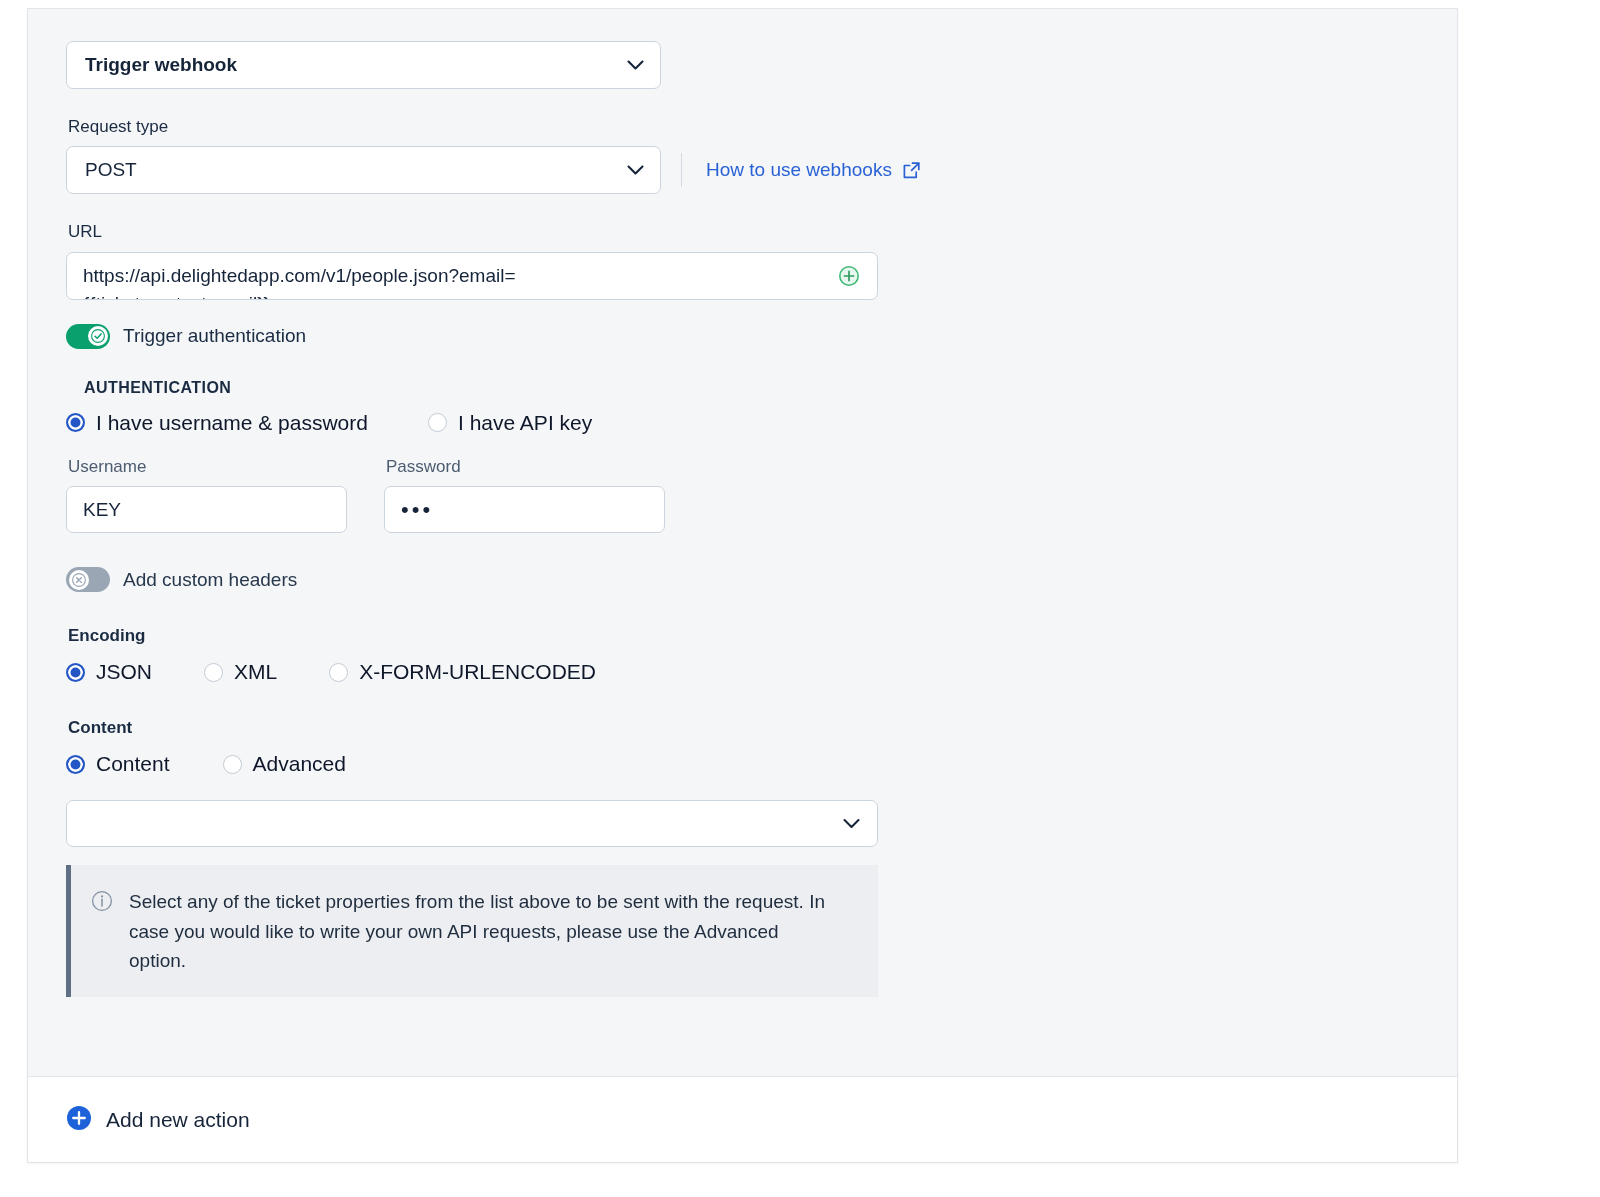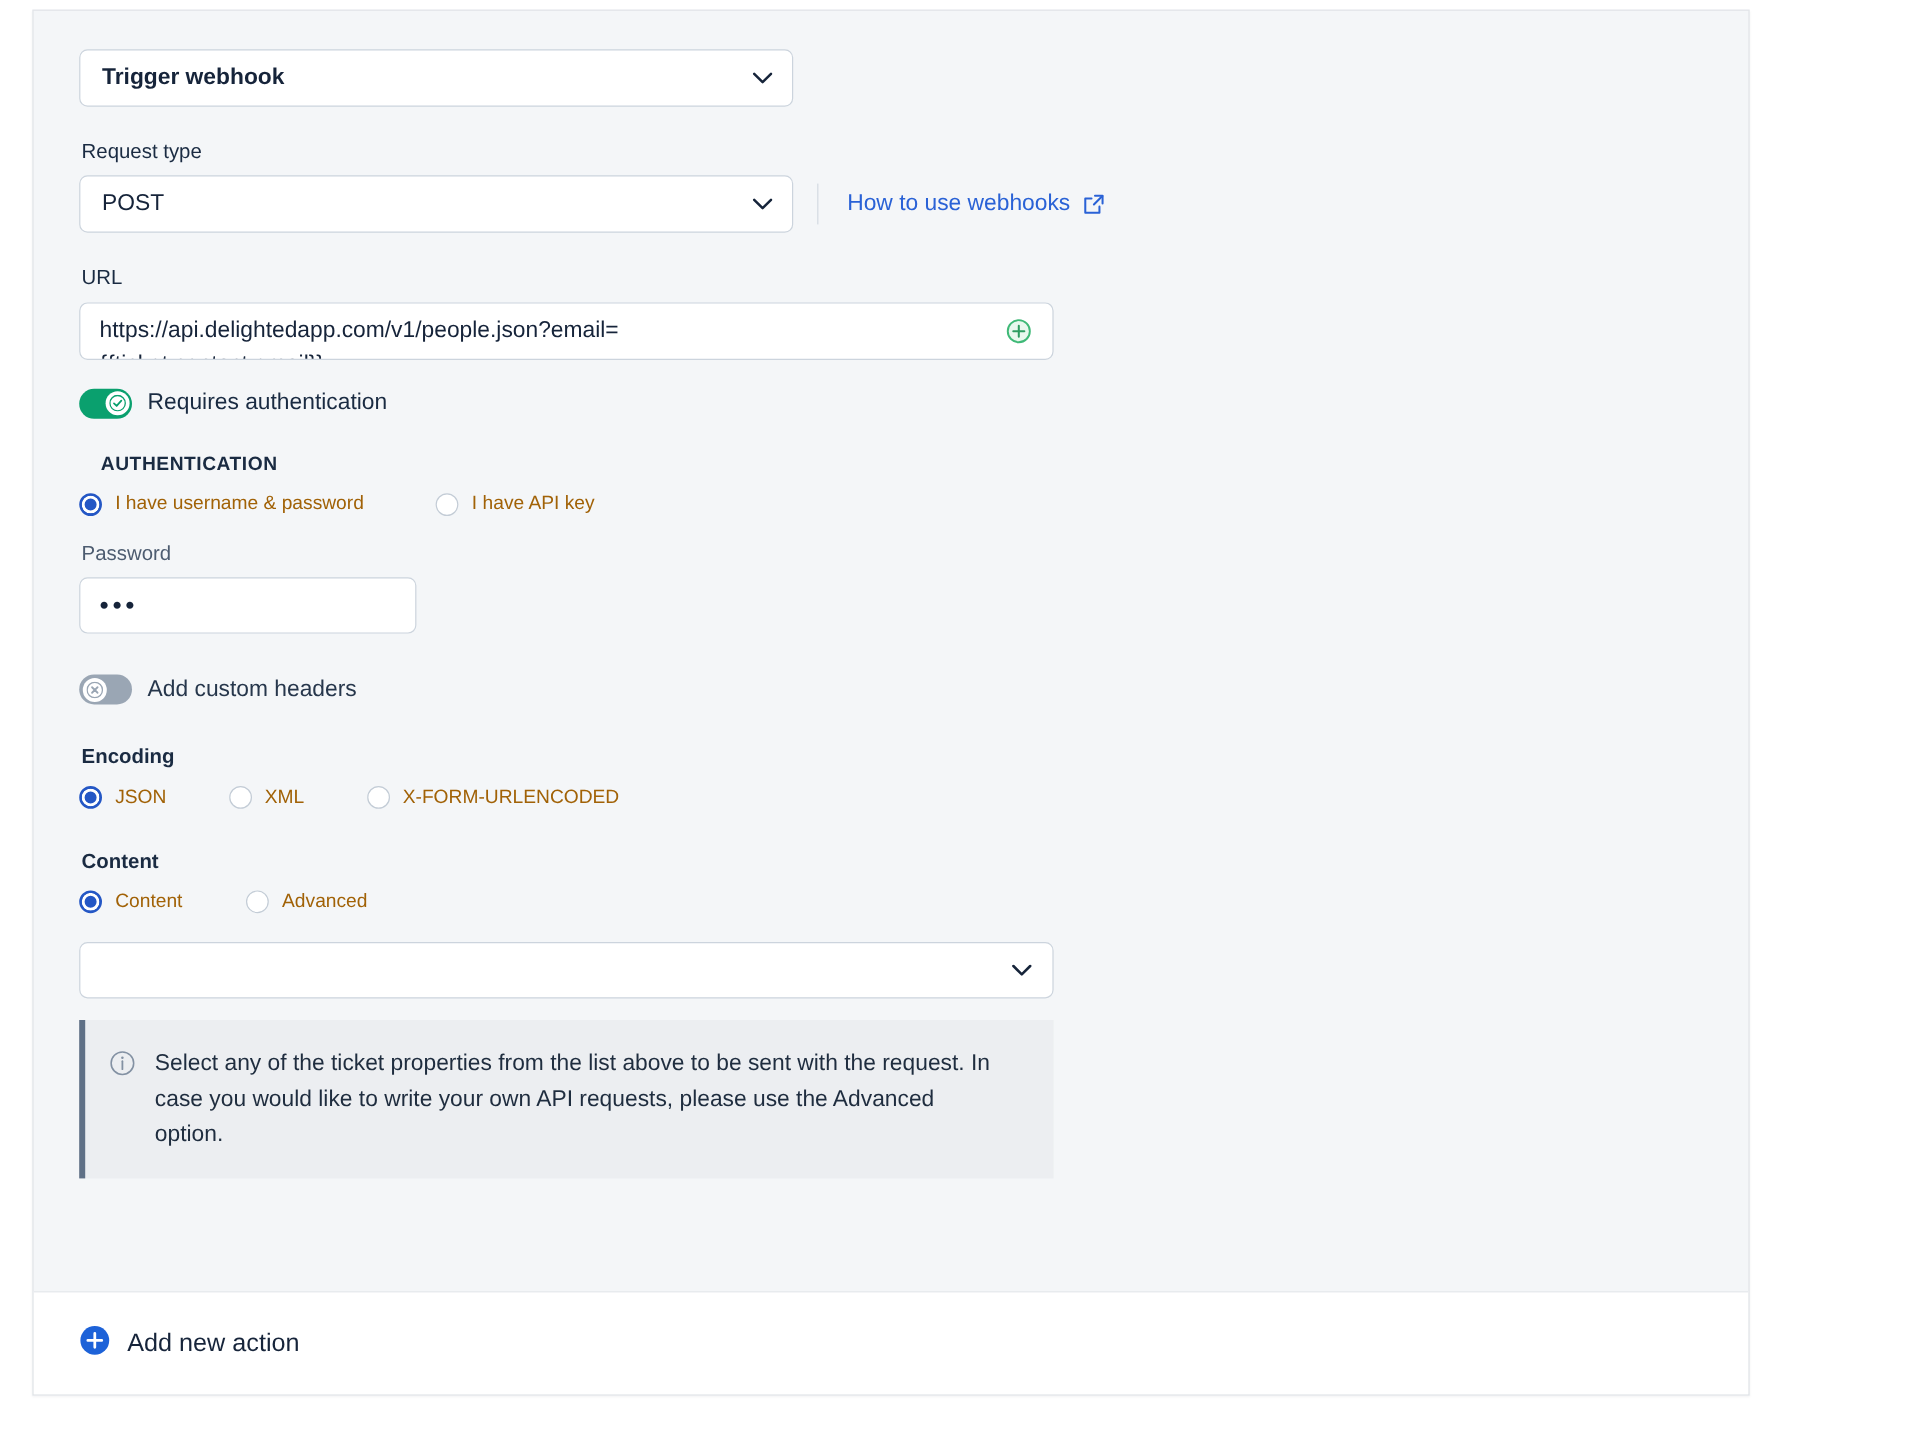"Requires authentication" span.toggle-label { text: Requires -> Trigger }
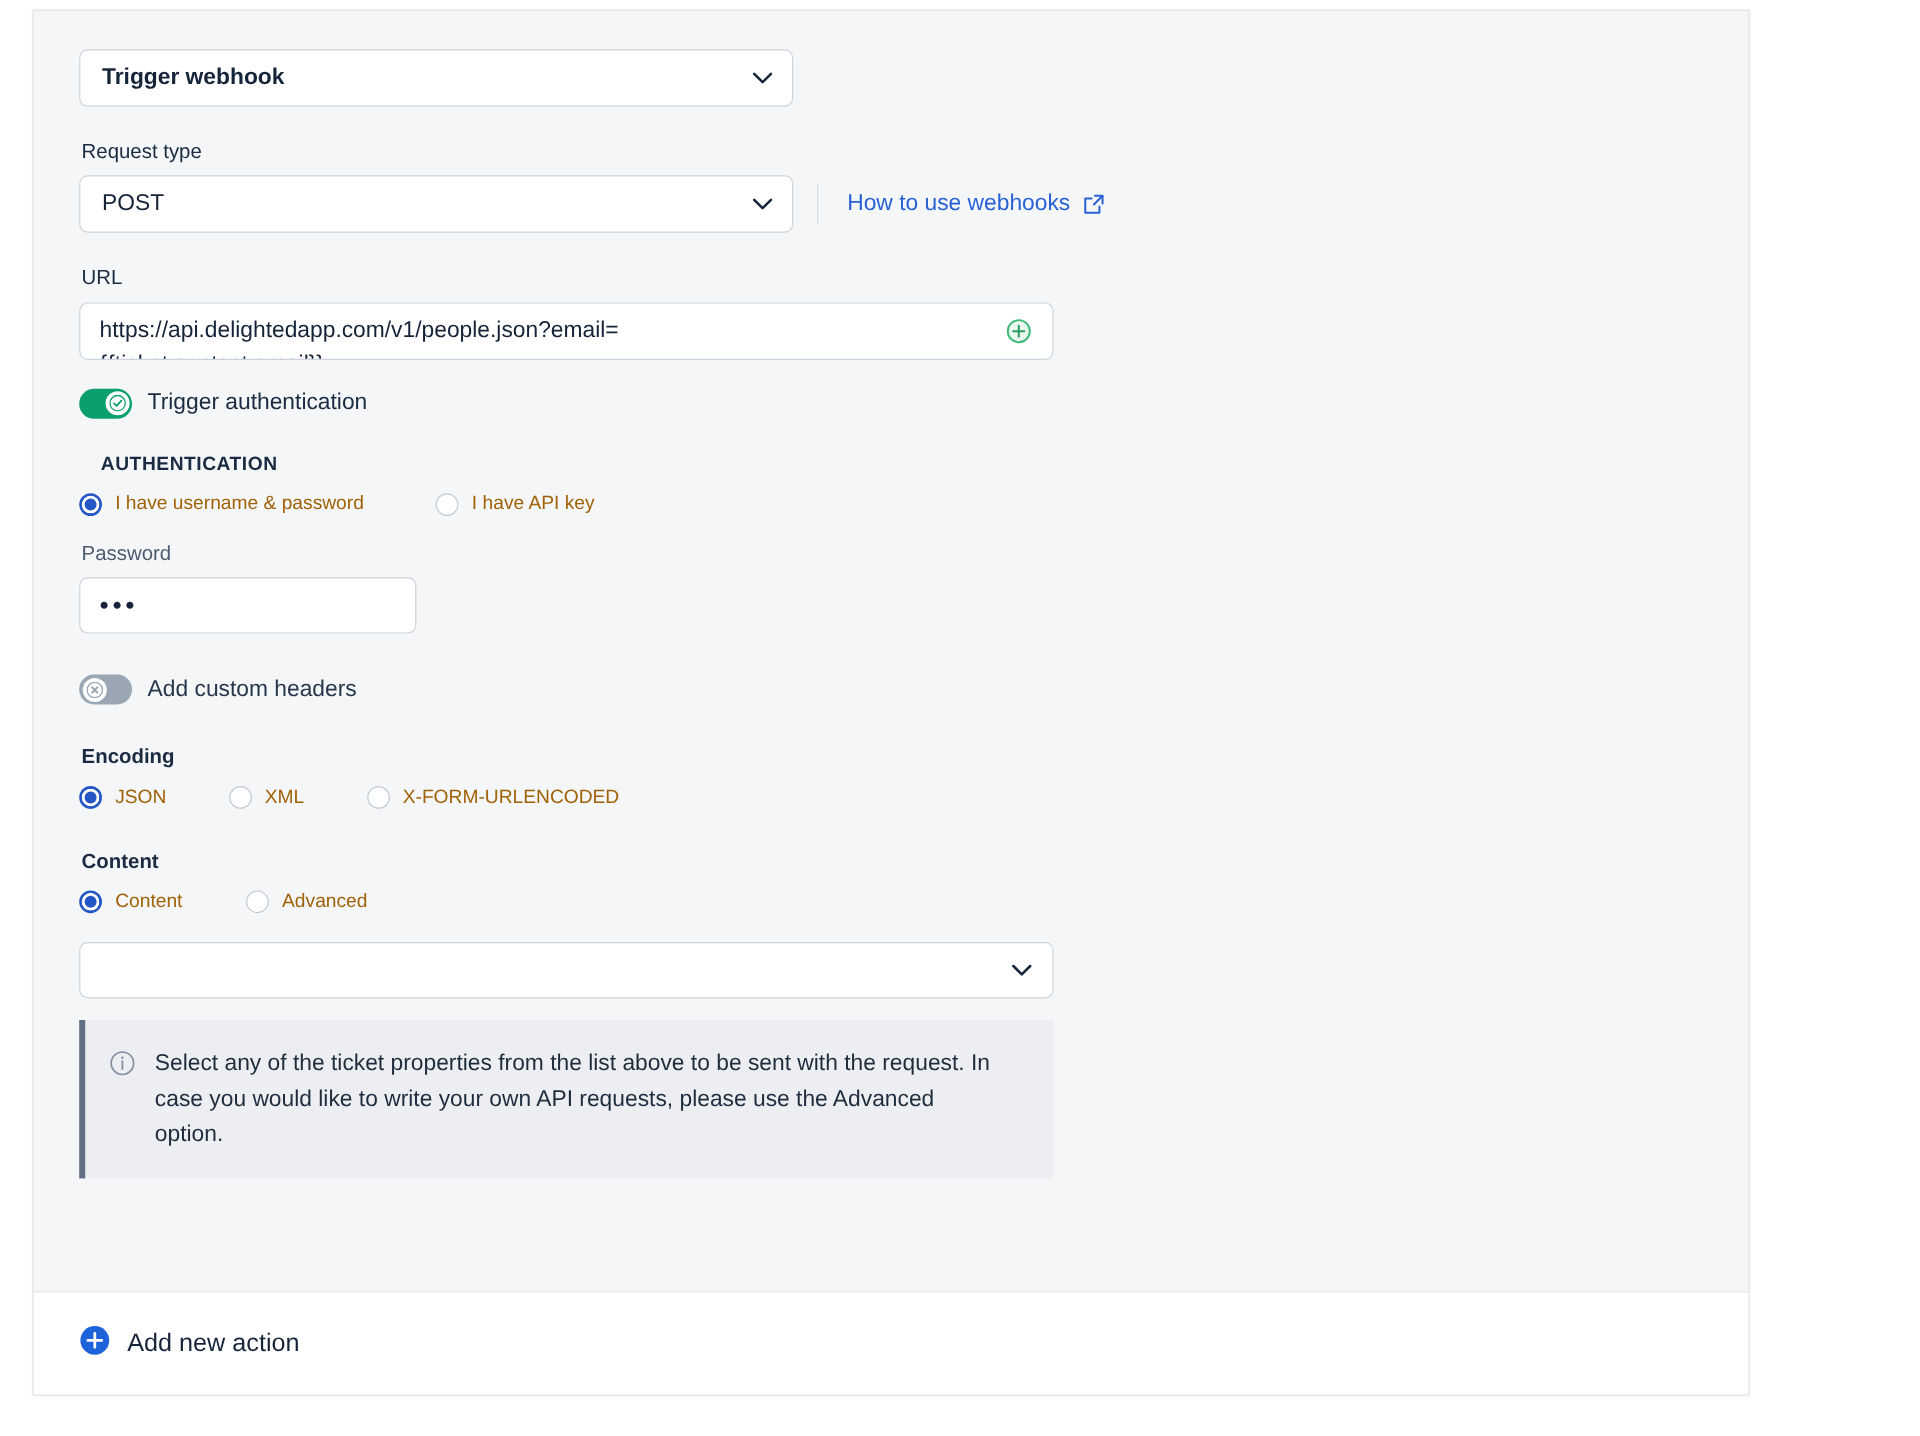"I have username & password" .radio-label { color: #a16207 -> #0f172a; font-size: 16px -> 21px }
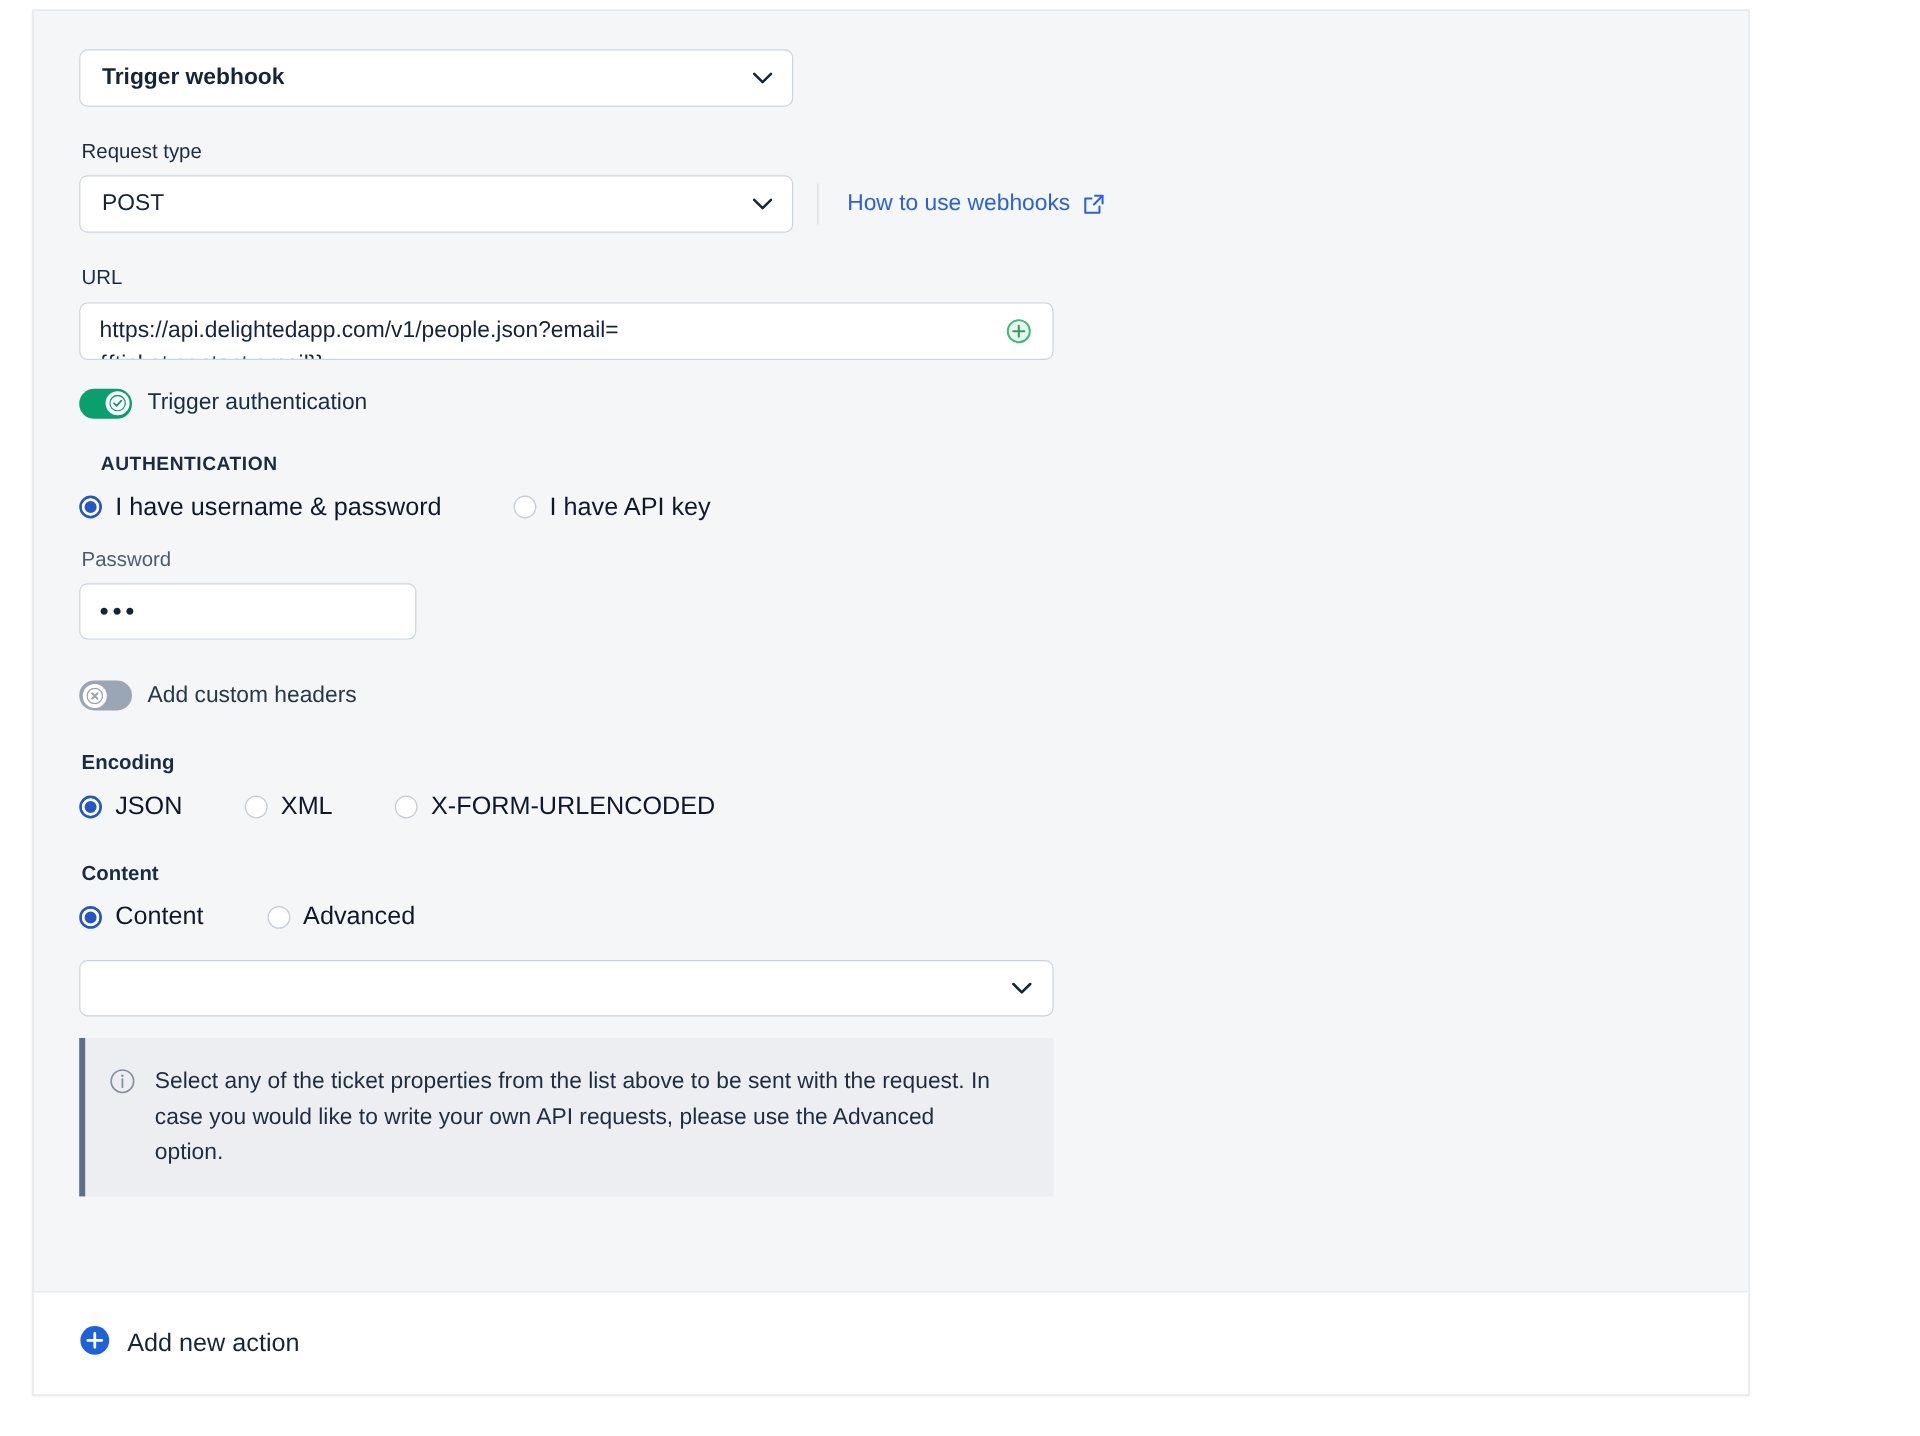"Username" div { html: none -> <div> <div>Username</div> <div> <span>KEY</span> </div> </div> }
